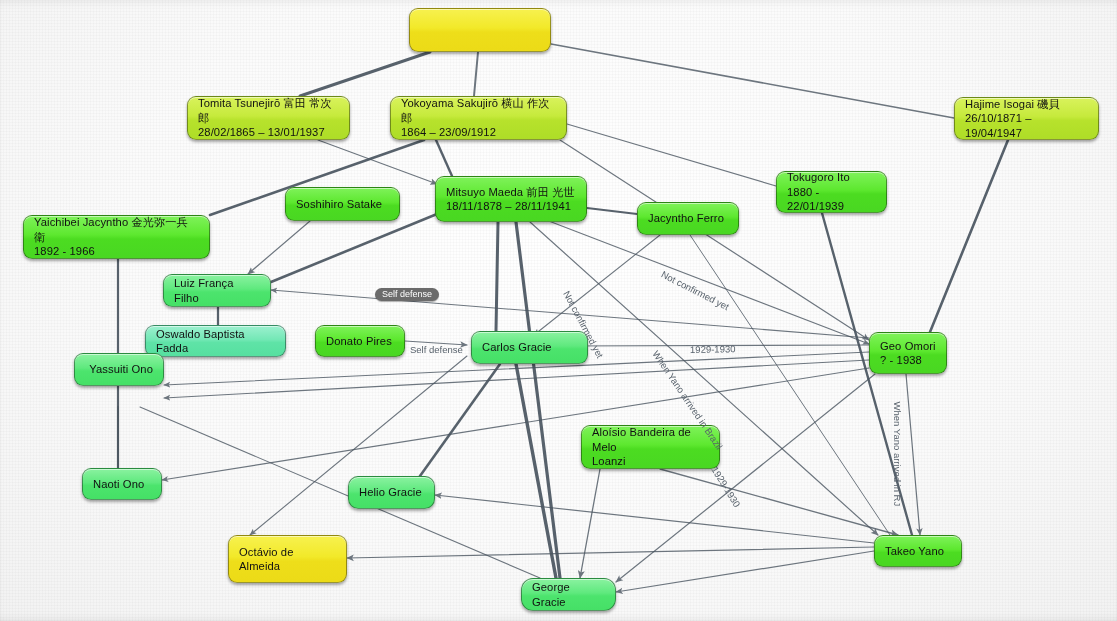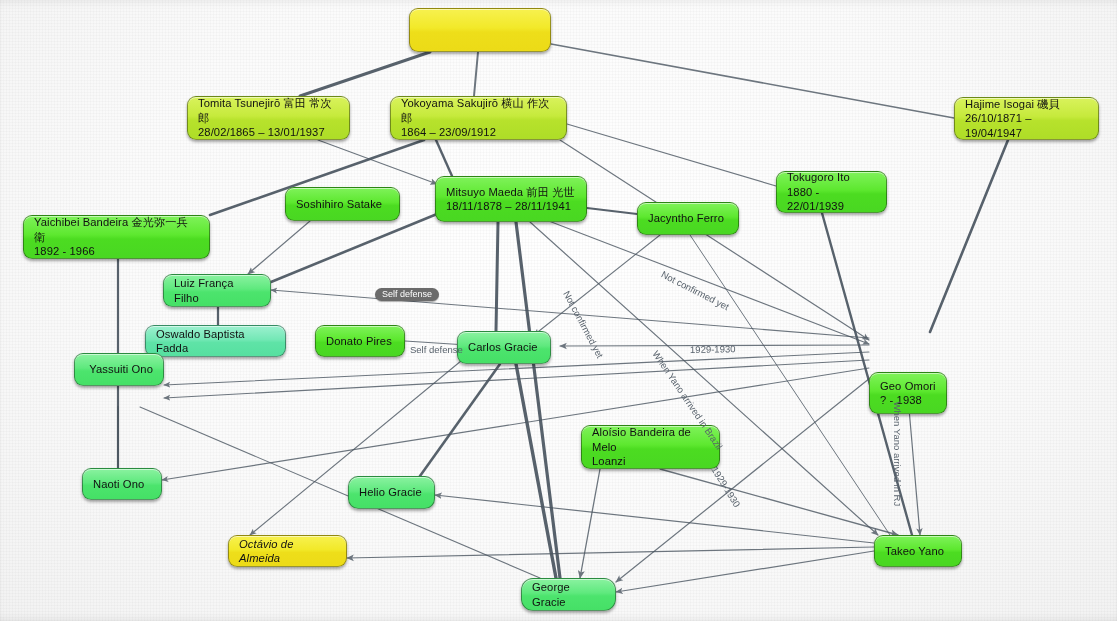"Yaichibei Bandeira 金光弥一兵衛" span { text: Bandeira -> Jacyntho }
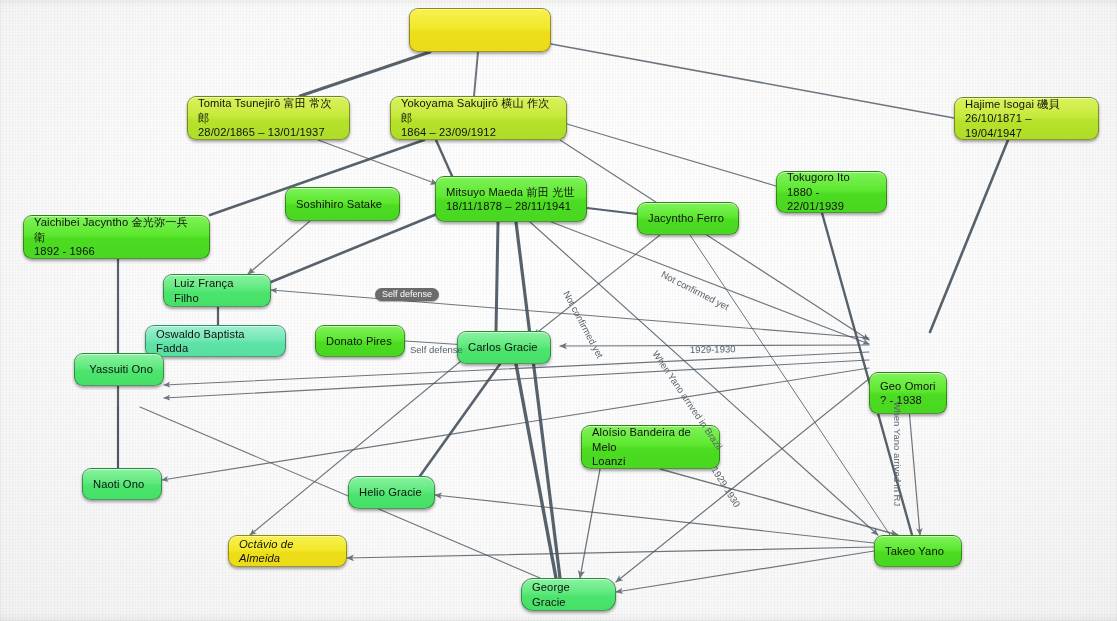"Carlos Gracie" div.node { left: 457px -> 471px; width: 94px -> 117px }
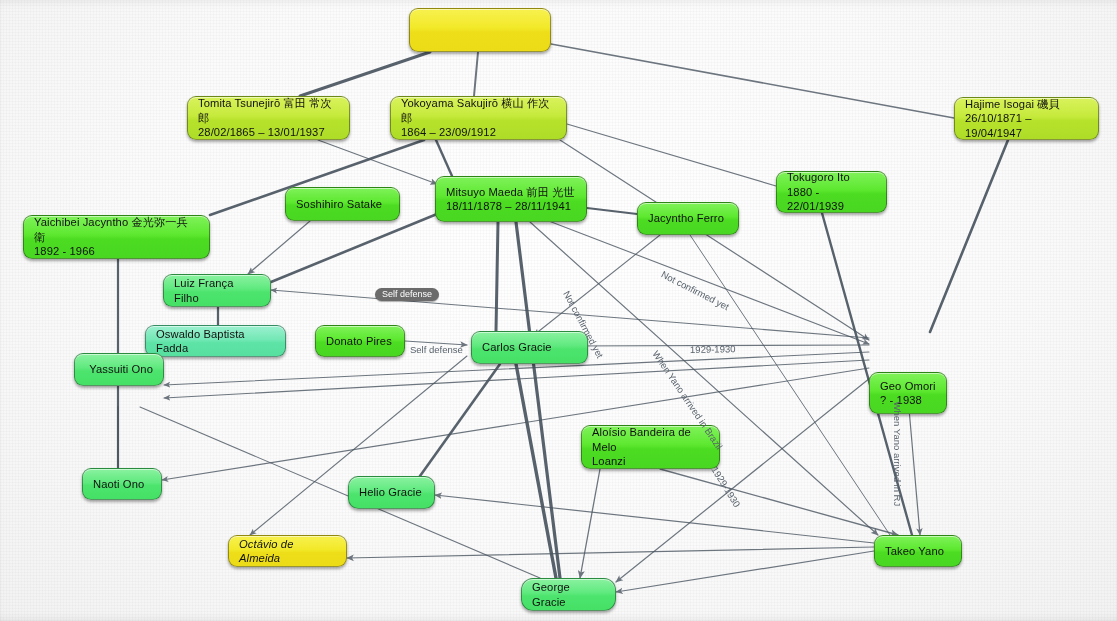"Geo Omori" div.node { margin-top: 40px -> none }
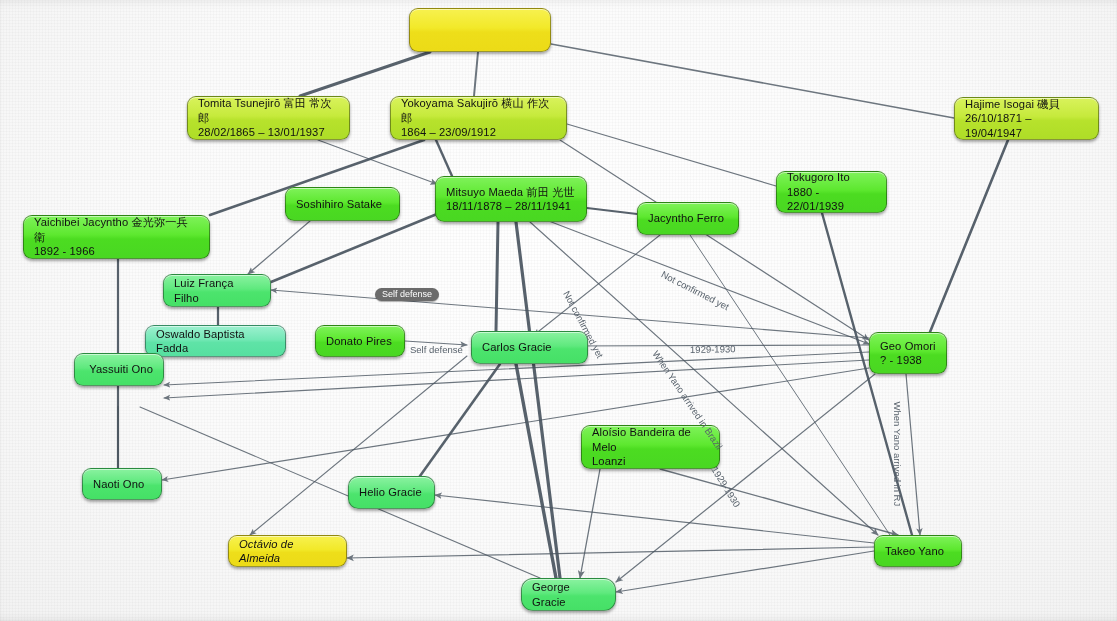"Octávio de Almeida" div.node { font-style: italic -> none; height: 32px -> 48px }
